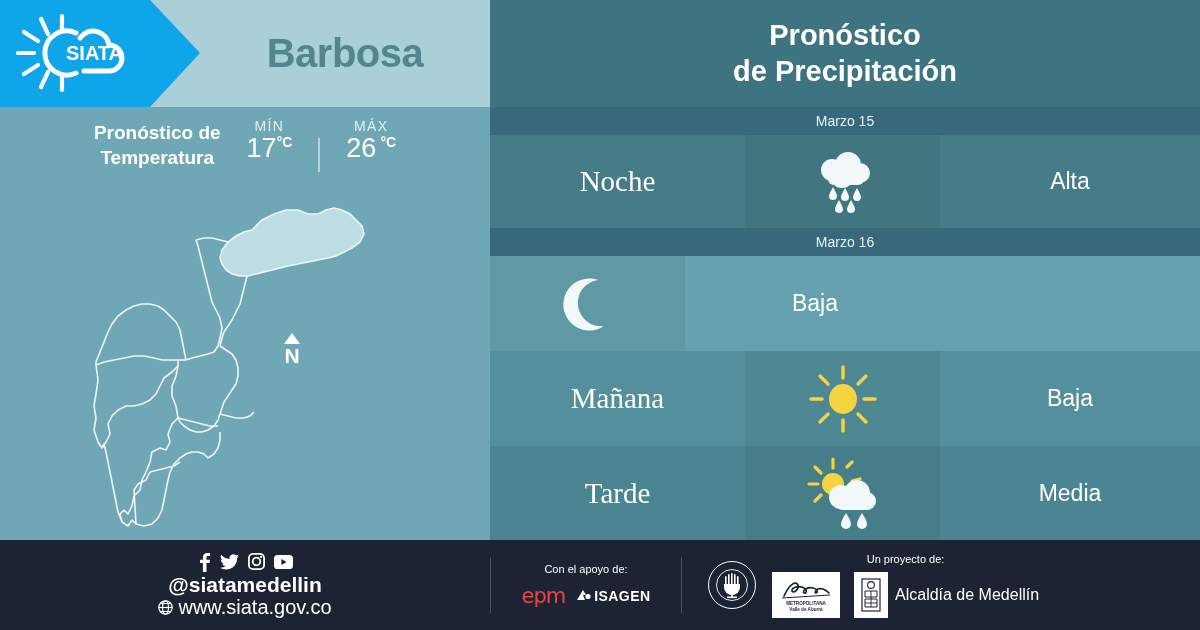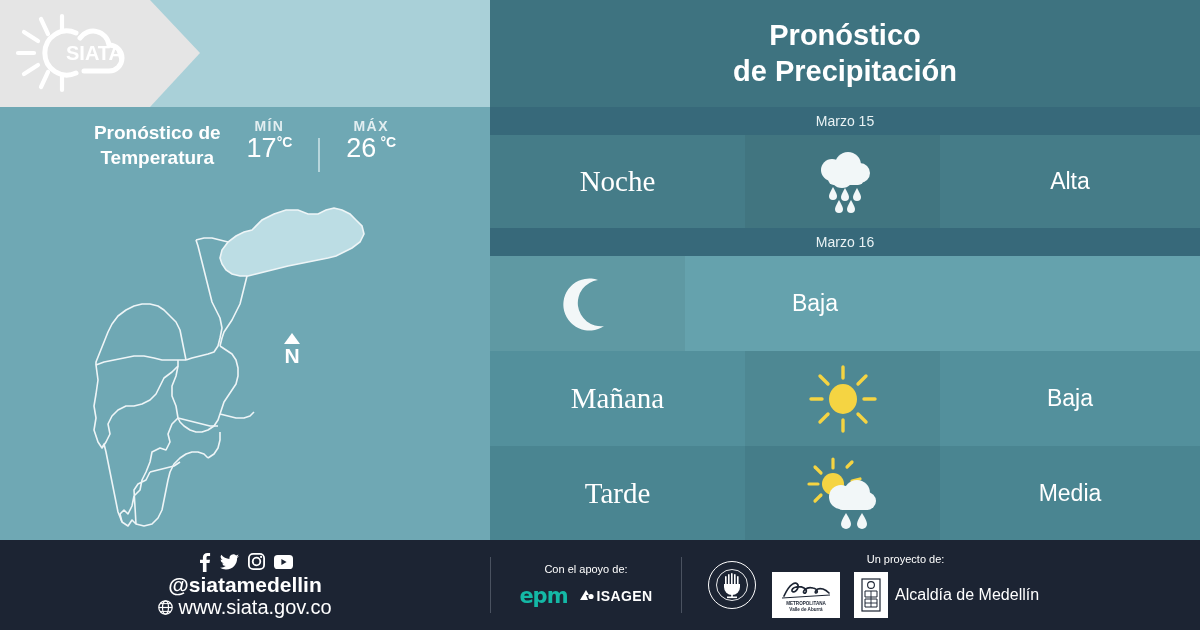"SIATA" #logo-badge { background: #e5e5e5 -> #0ea5e9 }
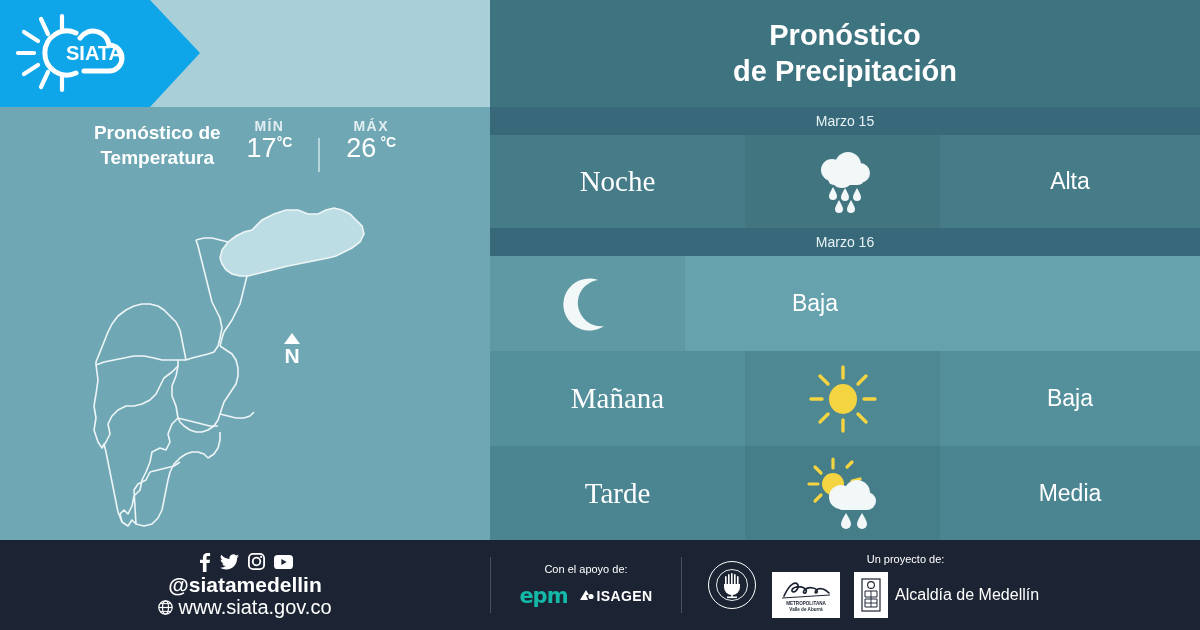"Barbosa" div { html: none -> <div>Barbosa</div> }
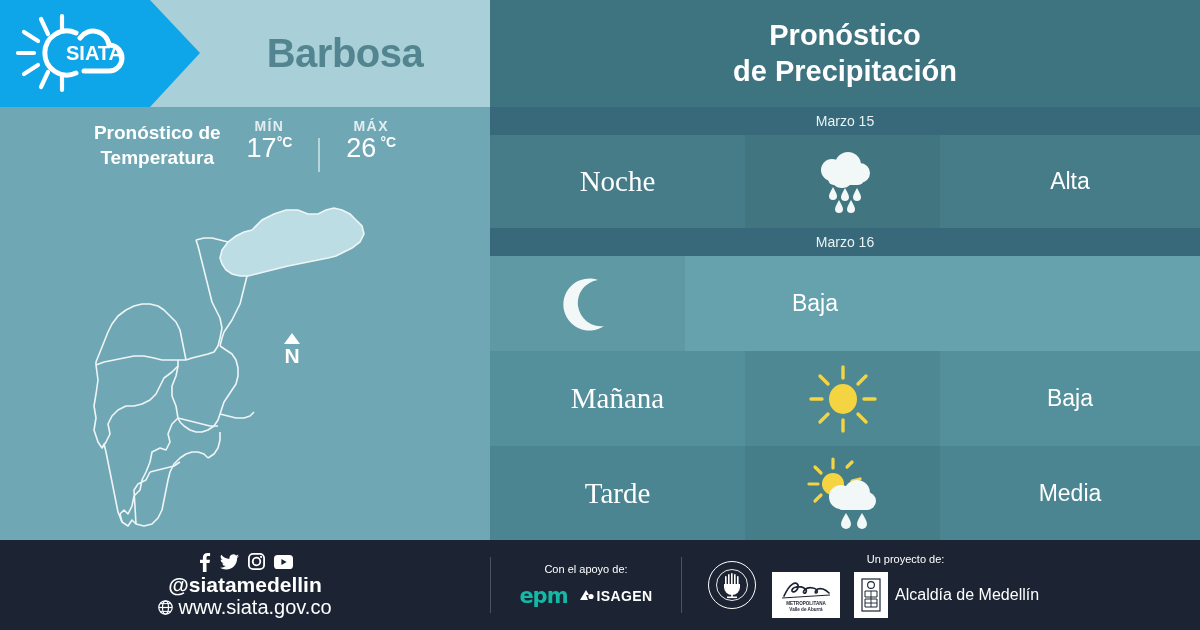"MÍN" .temp-lbl { font-weight: 700 -> 400 }
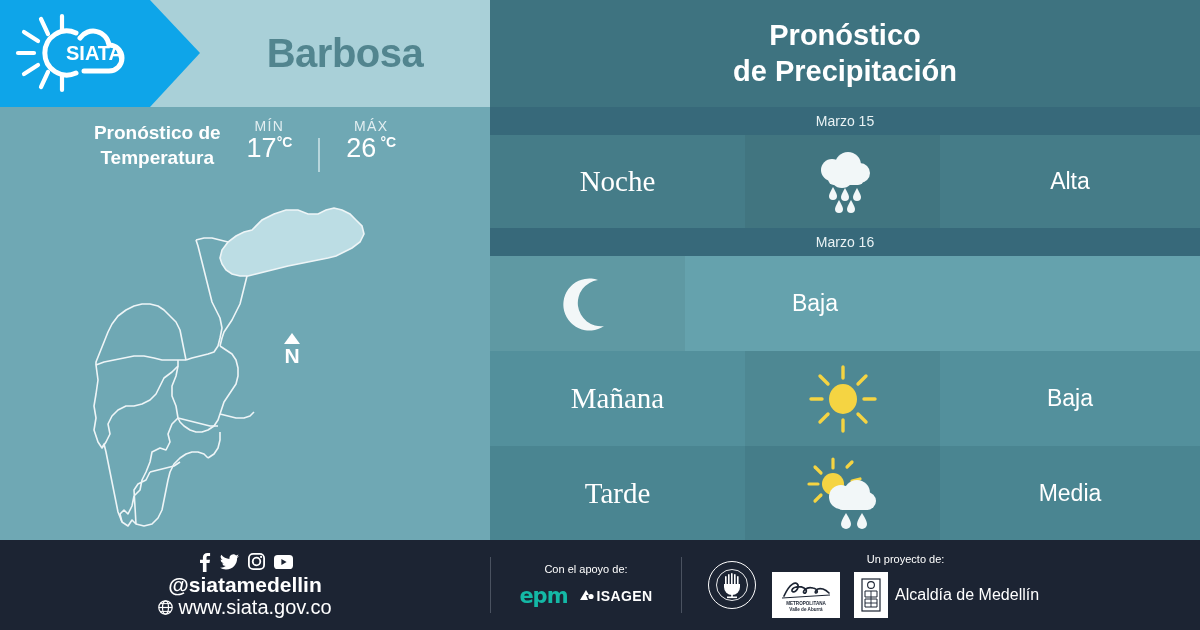"epm" .epm-word { color: #14b8a6 -> #ef4444; font-weight: bold -> normal }
